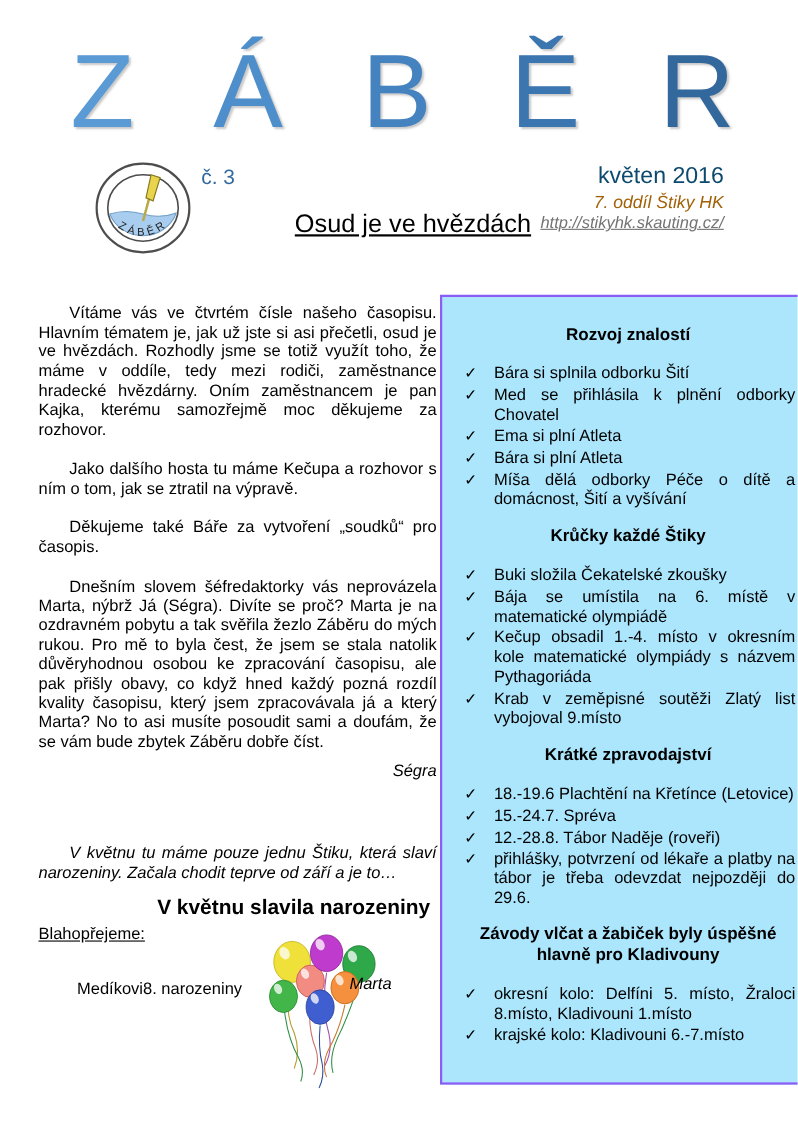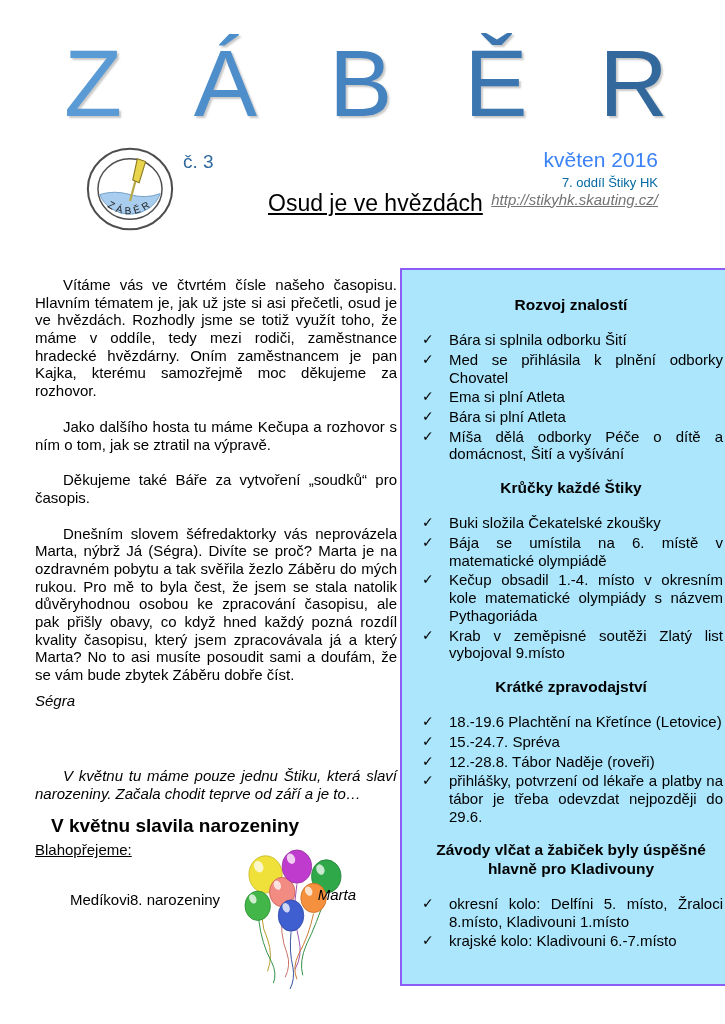"květen 2016" .date { color: #3b82f6 -> #0c4a6e }
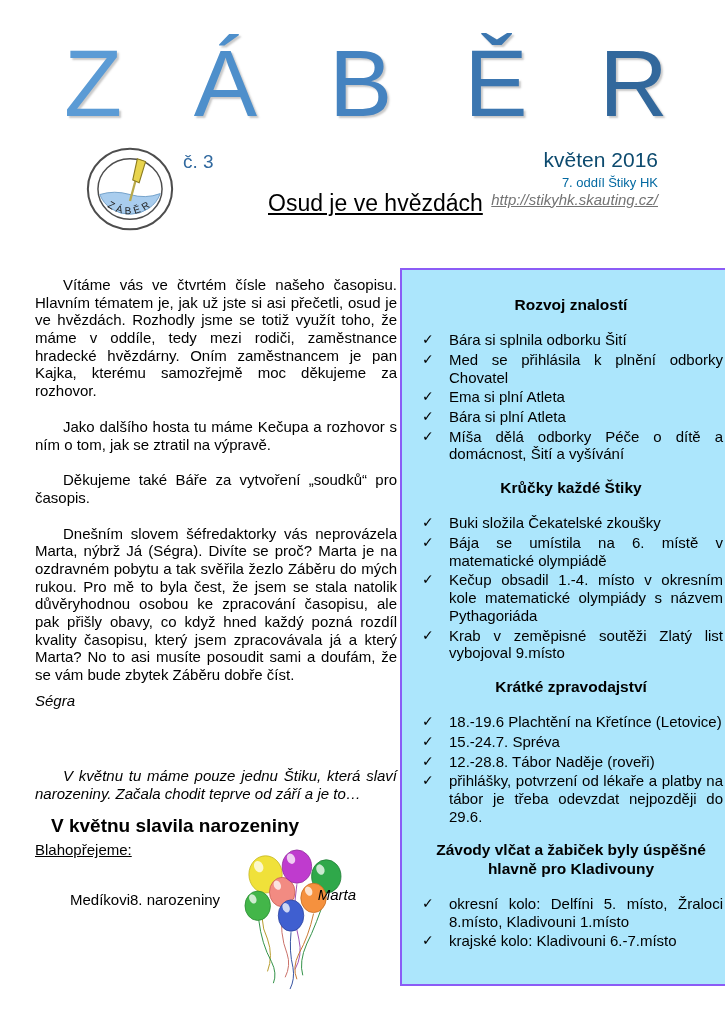"7. oddíl Štiky HK" .unit { color: #0369a1 -> #a16207; font-size: 13px -> 16px; font-style: none -> italic }
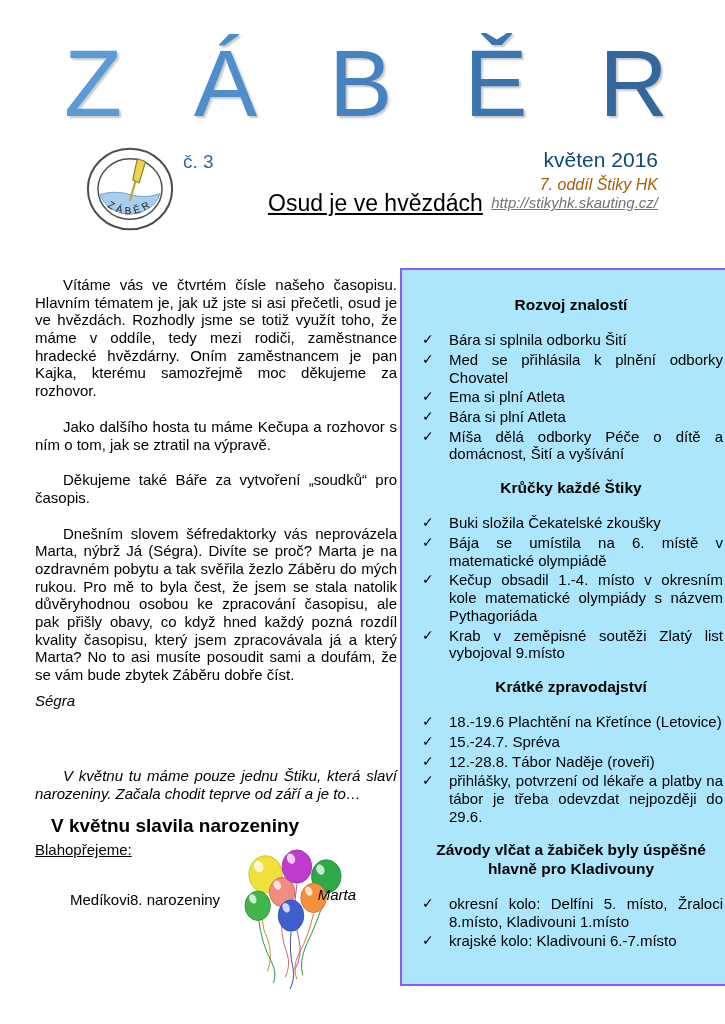"Ségra" .article .signature { text-align: left -> right }
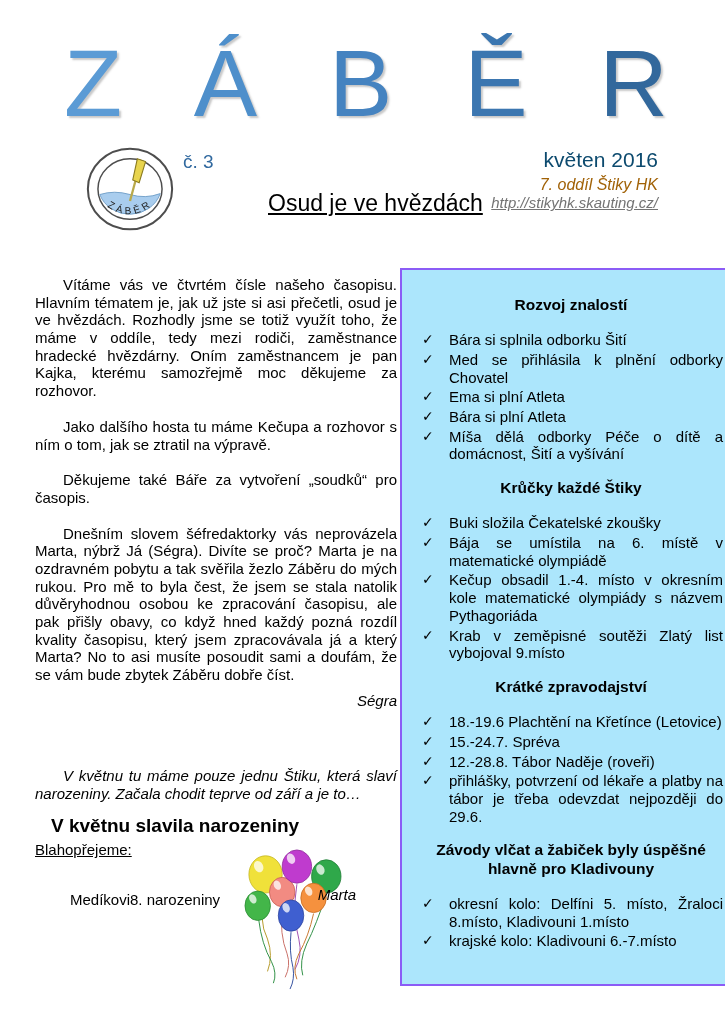"V květnu slavila narozeniny" .bday-heading { margin: 0 16px 4px -> 0 6px 4px; text-align: left -> right }
